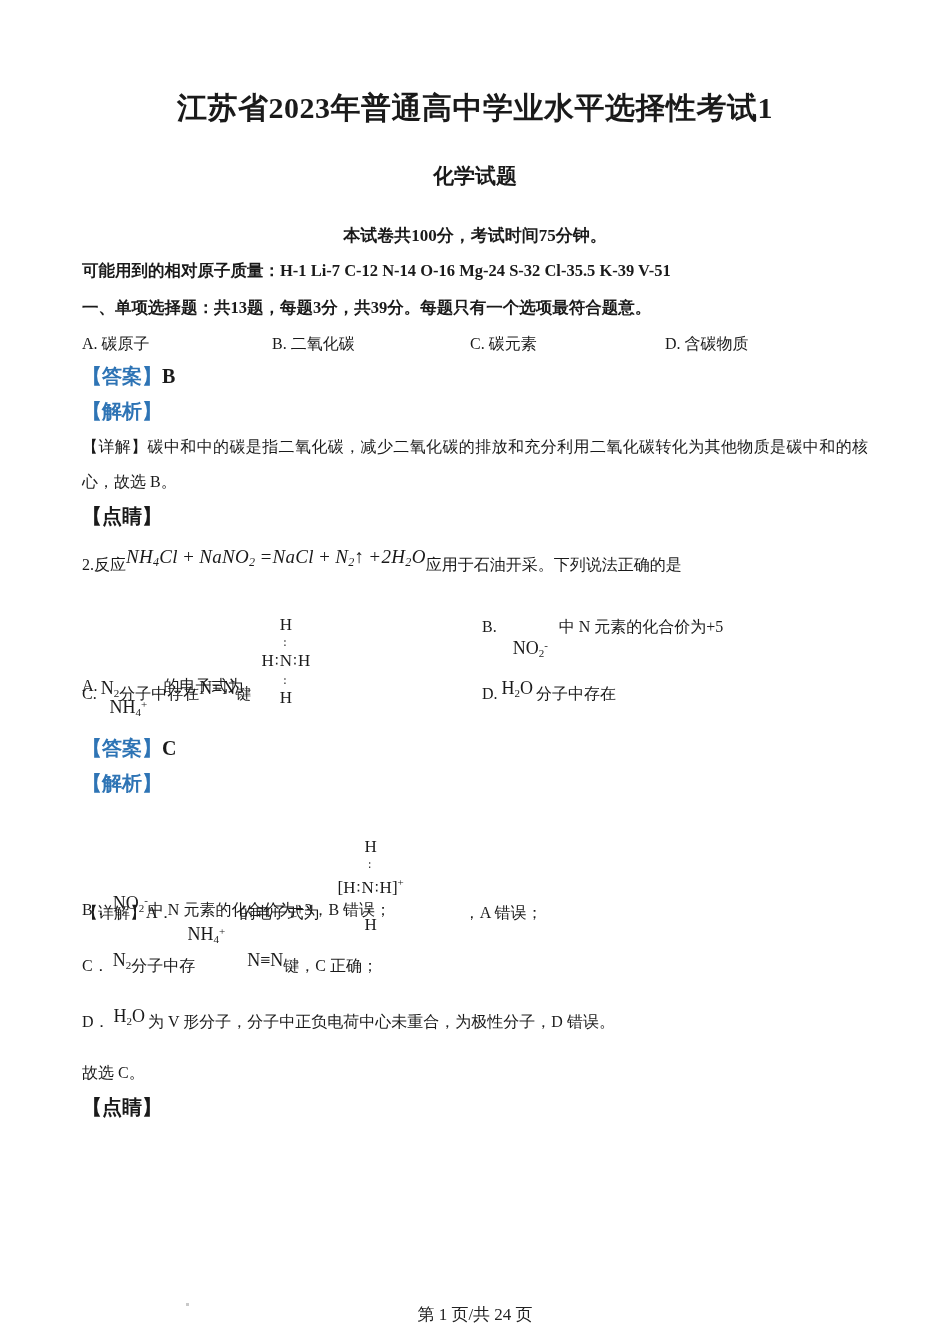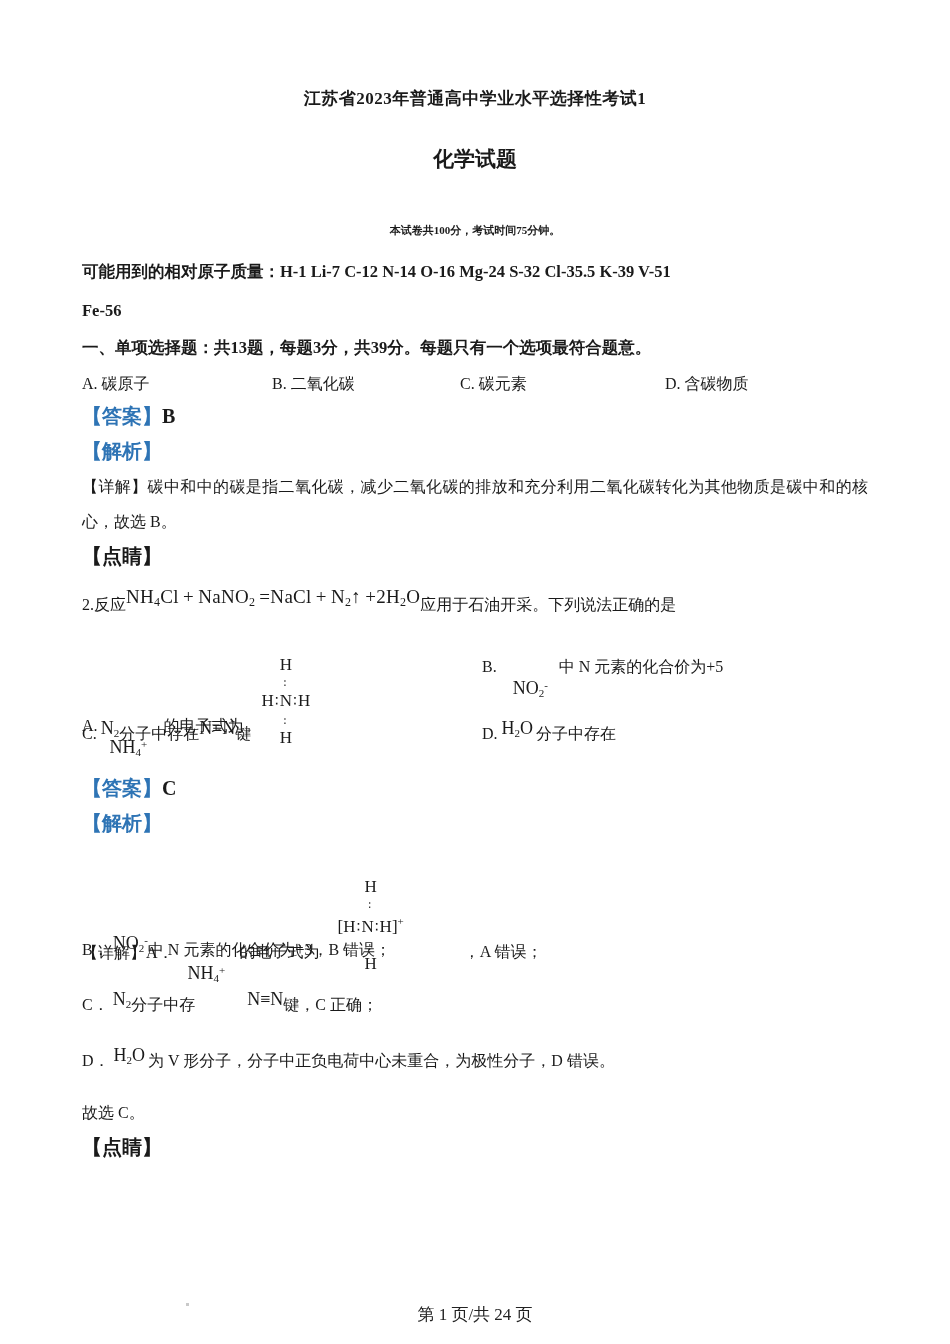"江苏省2023年普通高中学业水平选择性考试1" .doc-title { font-size: 17px -> 30px }
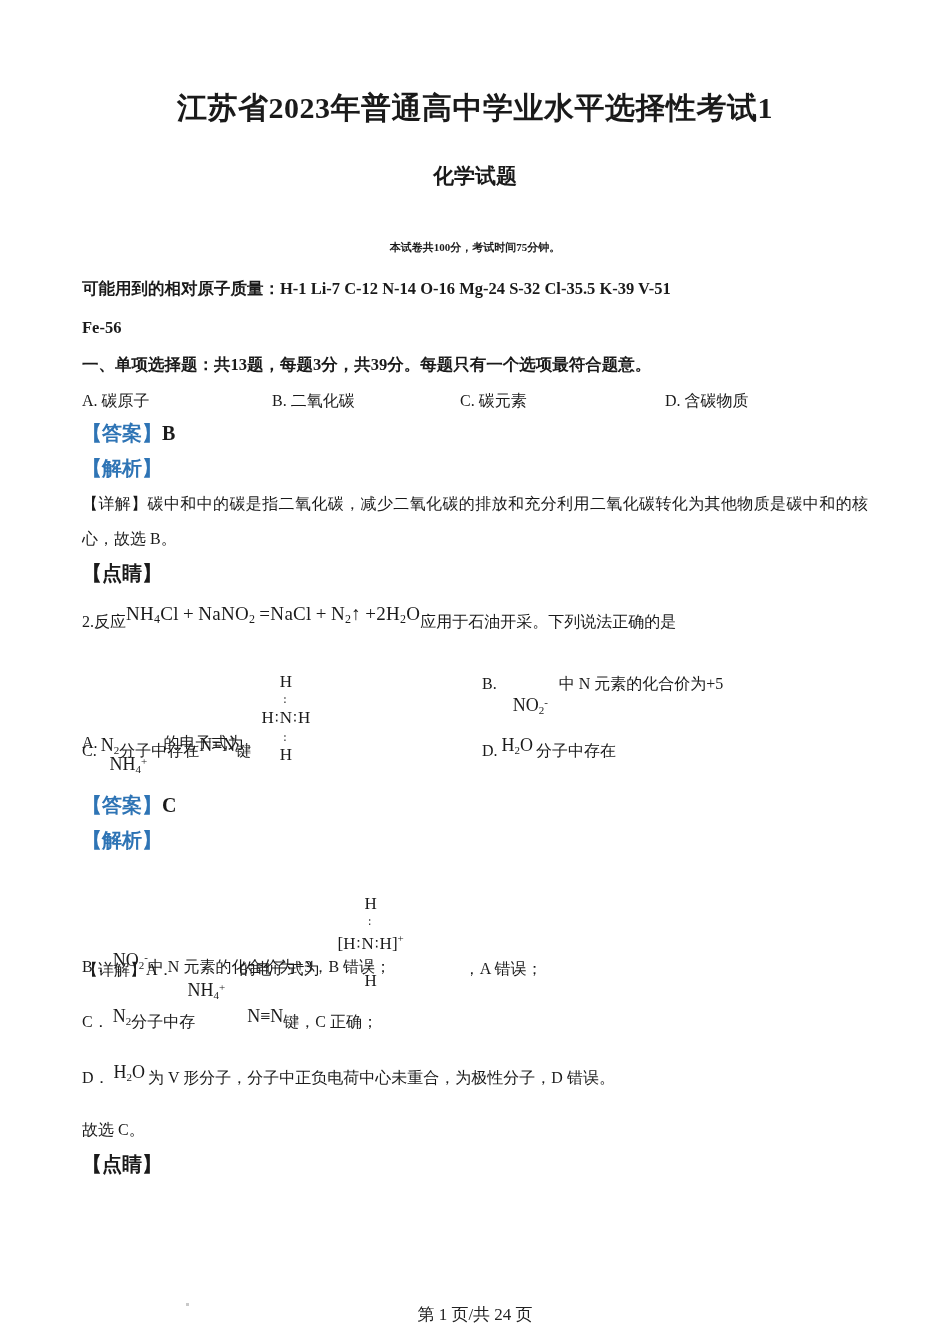"本试卷共100分，考试时间75分钟。" .exam-note { font-size: 11px -> 17px; margin: 16px -> 0 }
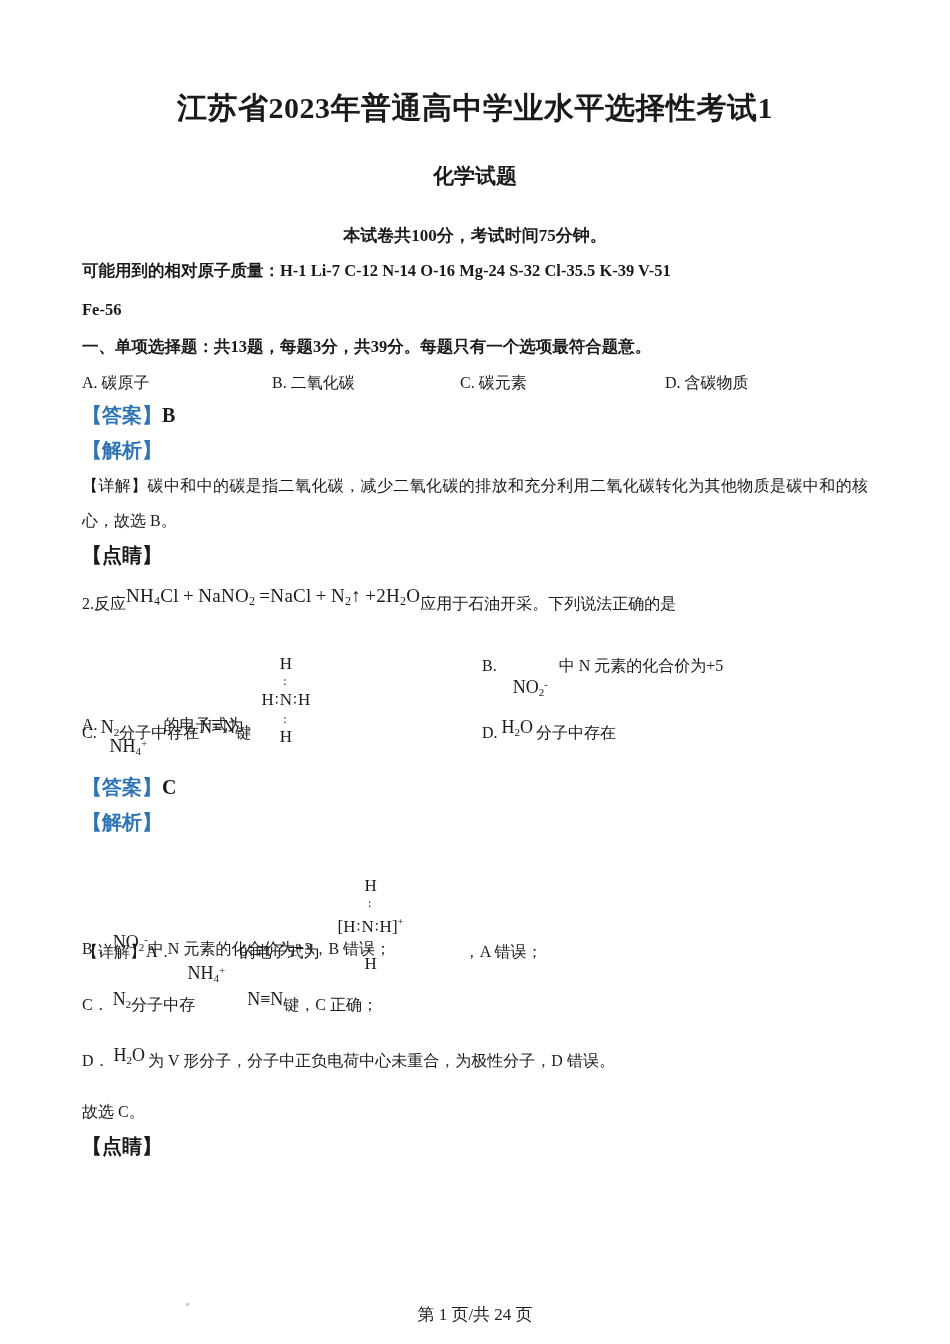"Fe-56" p.atomic-mass { html: <p>Fe-56</p> -> none }
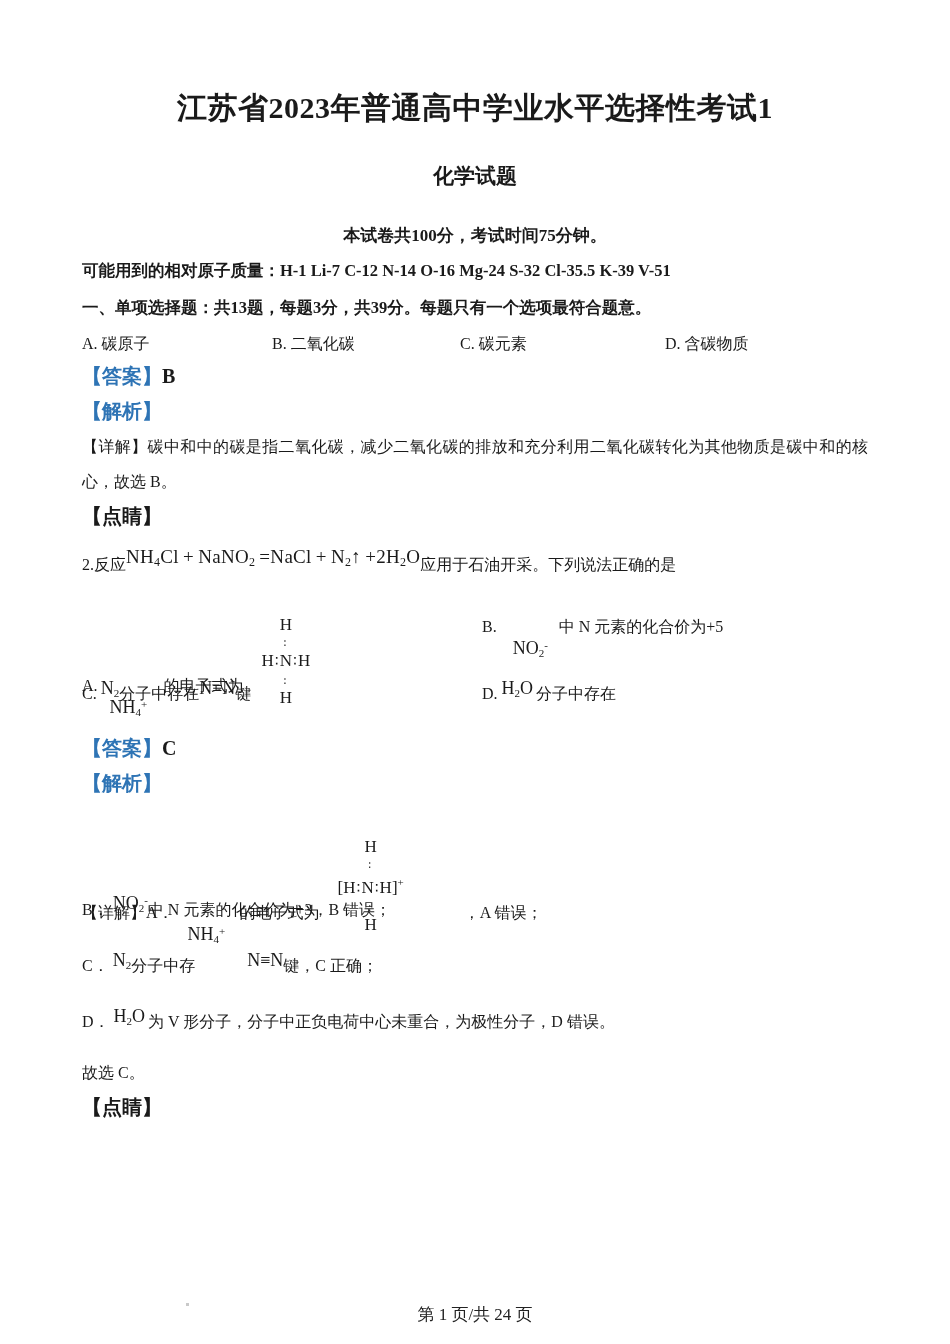"C. 碳元素" .opt-c { left: 378px -> 388px }
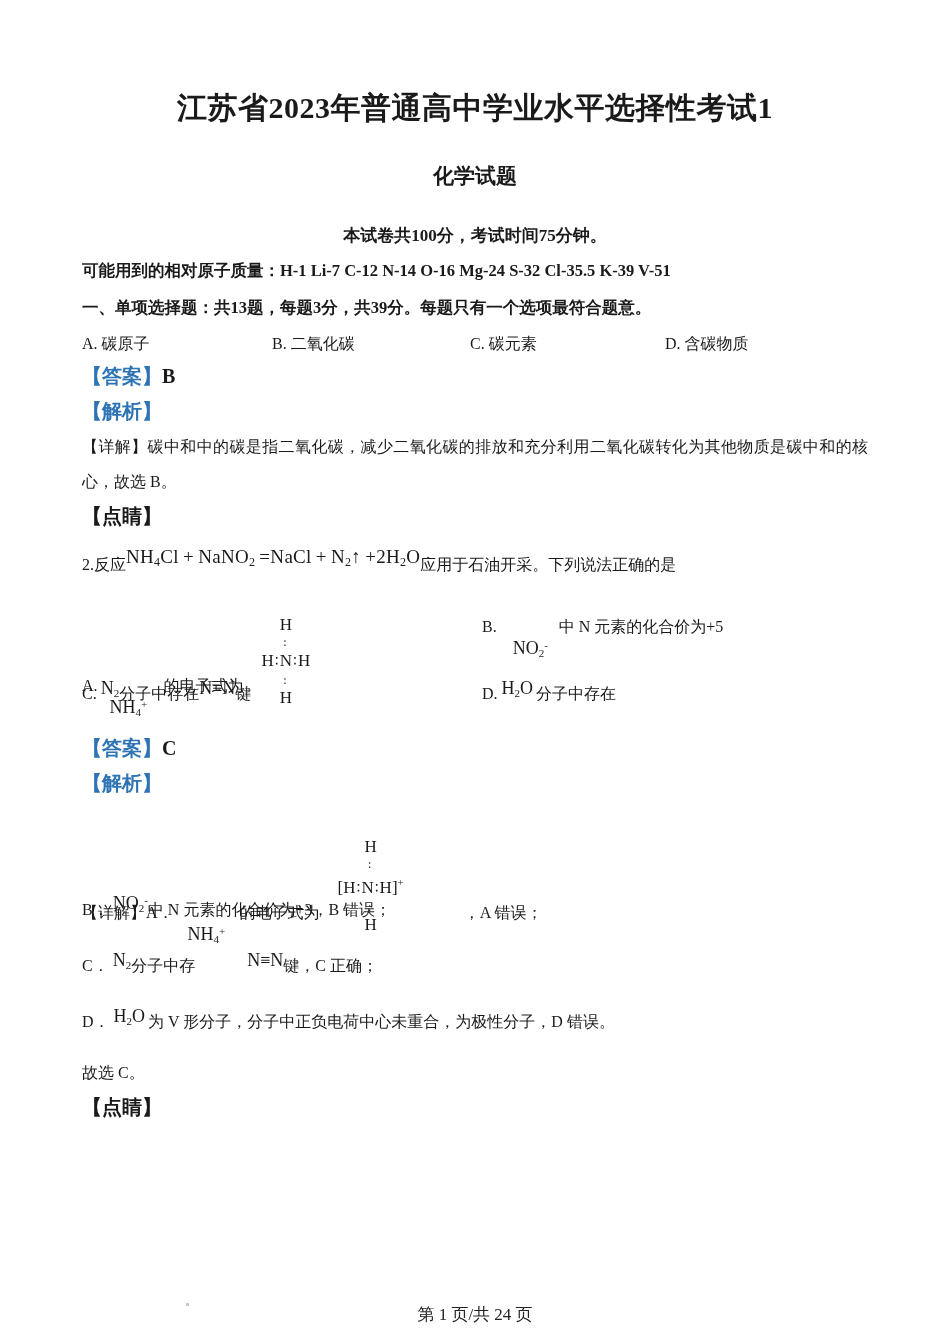"NH4Cl + NaNO2 =NaCl +" .mf { font-style: none -> italic }
